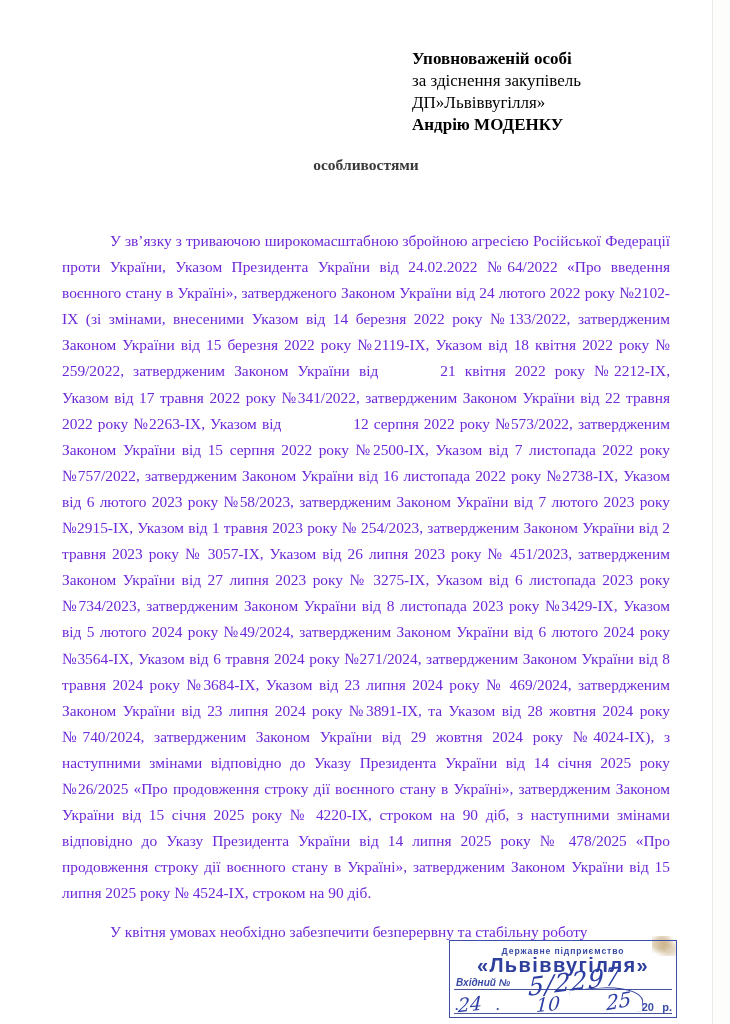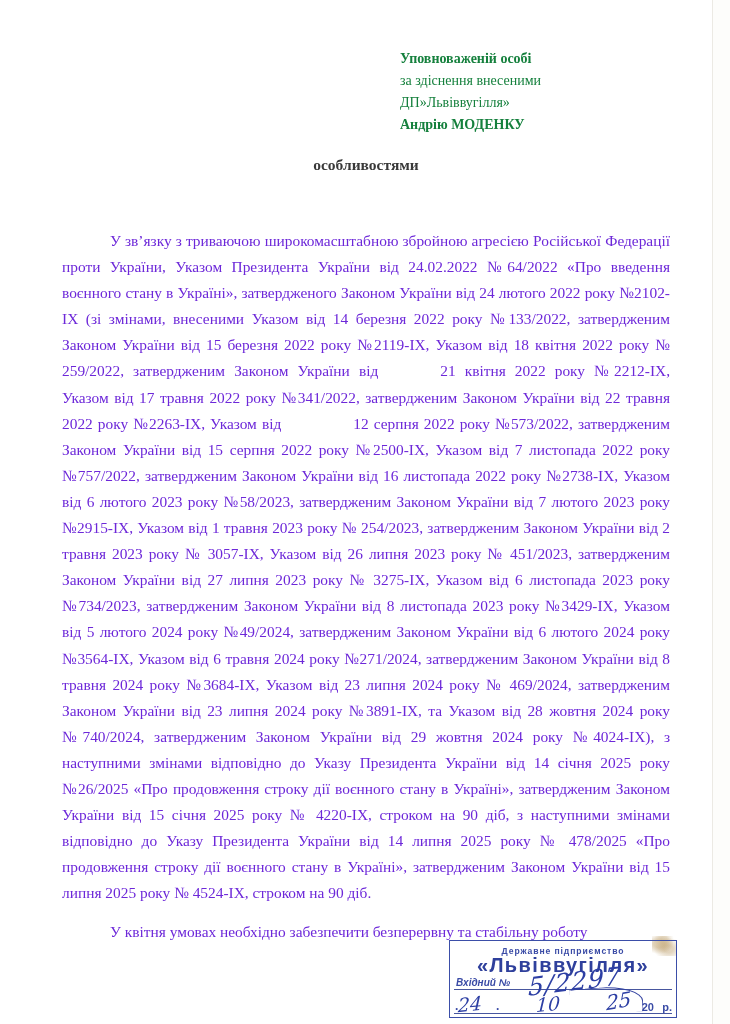"Уповноваженій особі" .addressee { color: #15803d -> #000000; font-size: 14px -> 17px; left: 400px -> 412px }
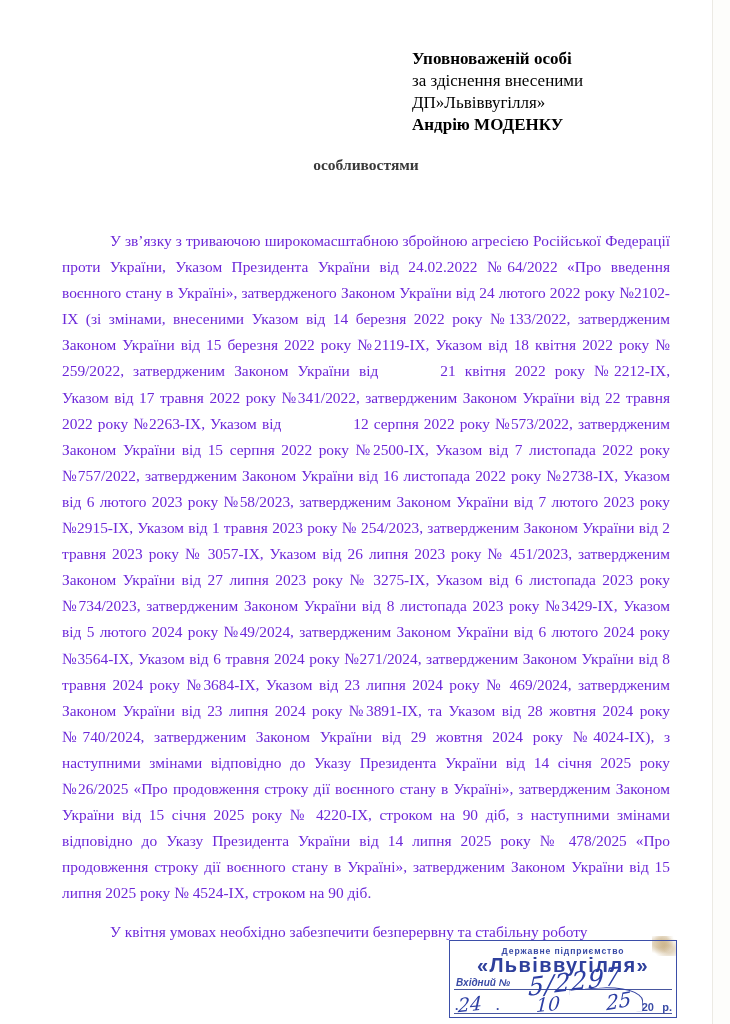"за здіснення внесеними" span.ln { text: внесеними -> закупівель }
